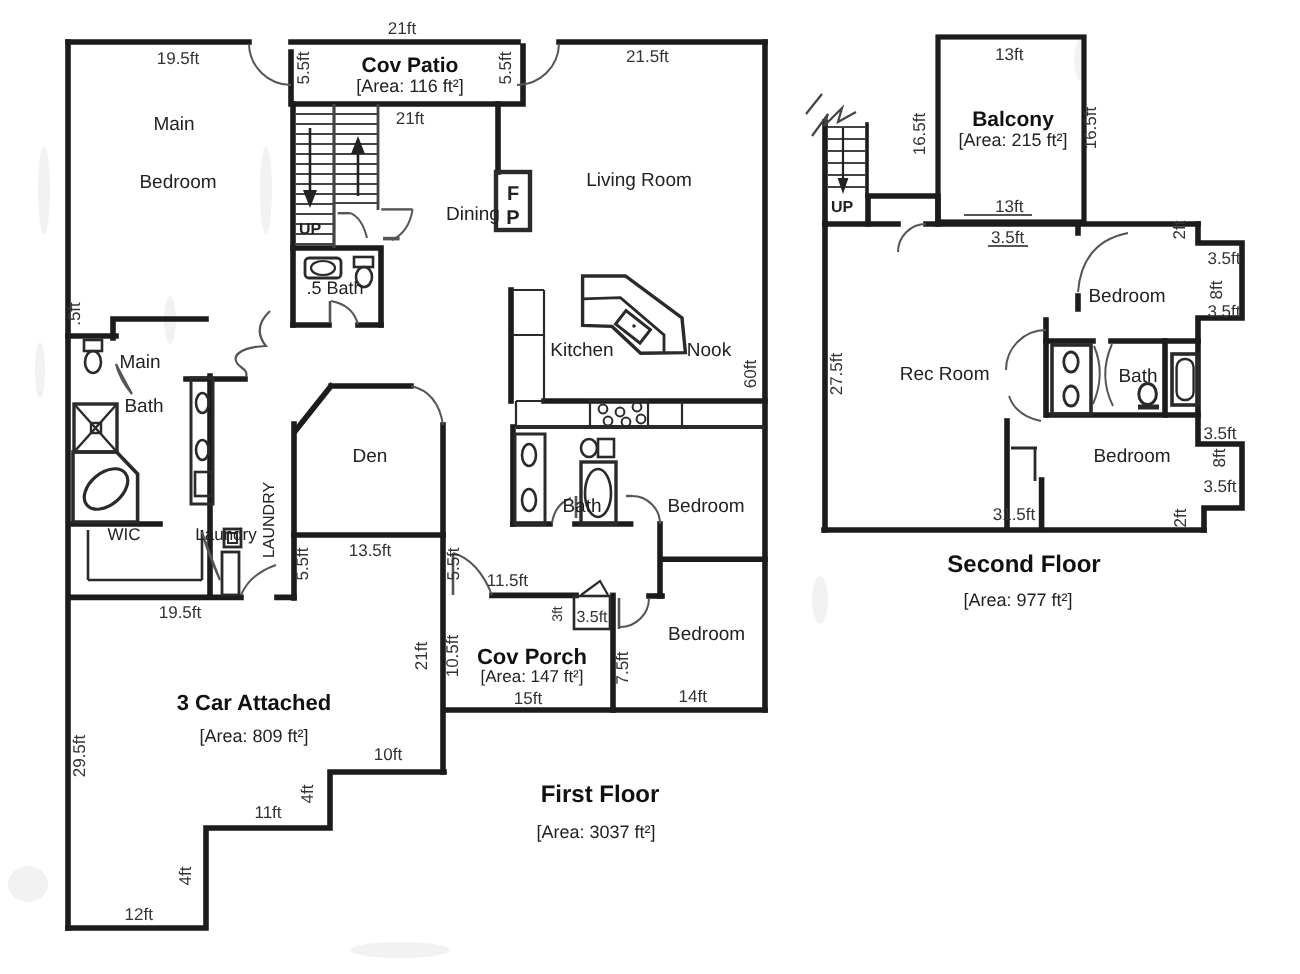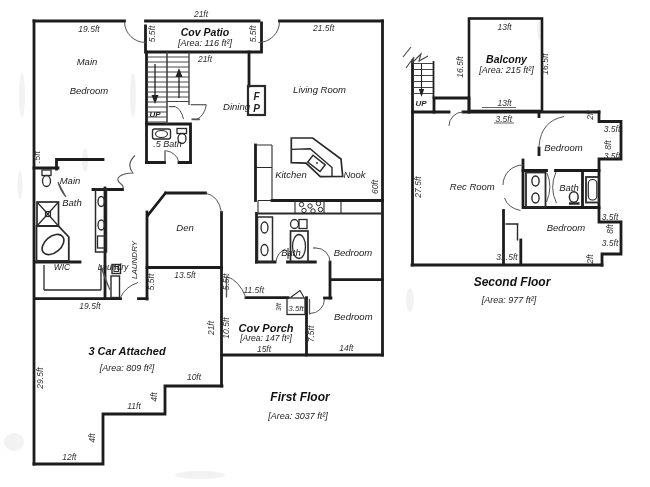"21ft" #page { font-style: italic -> none }
